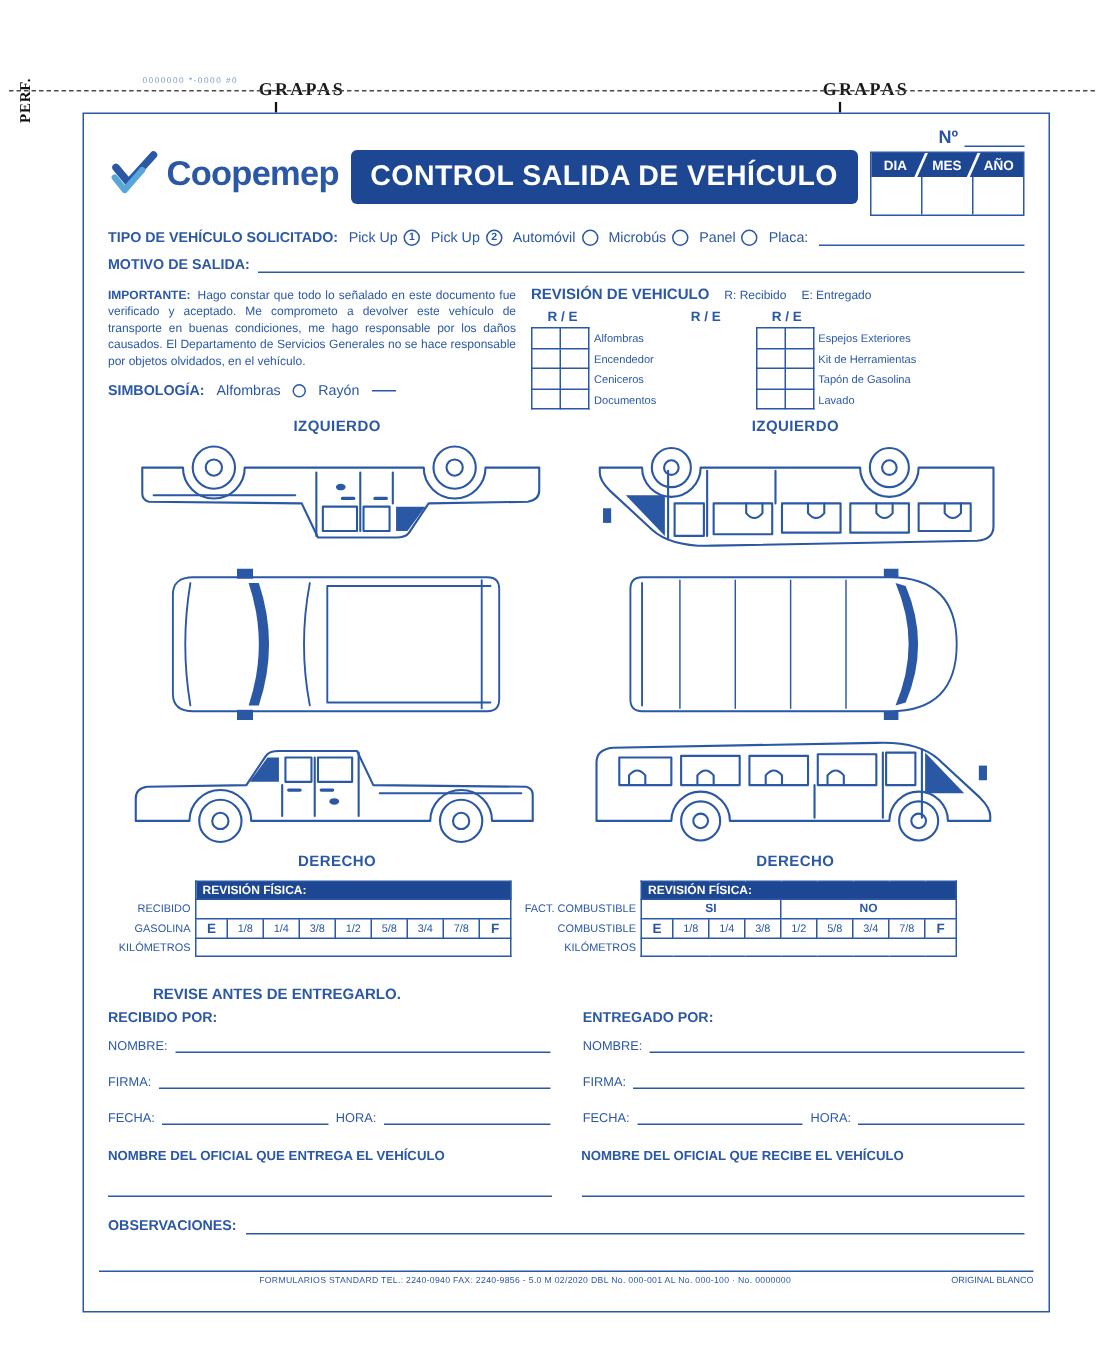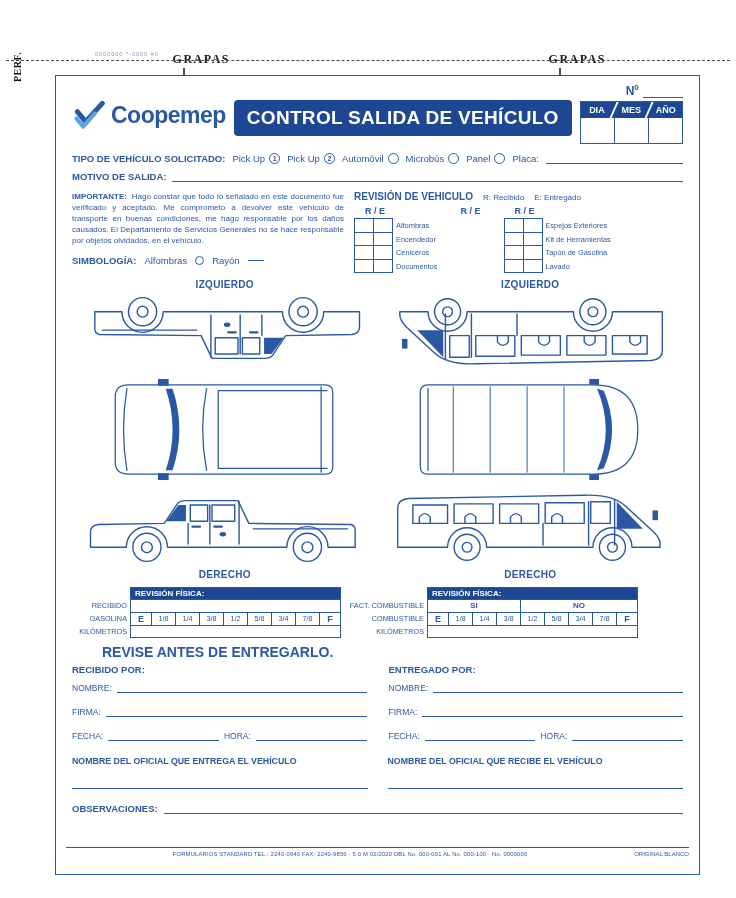"REVISE ANTES DE ENTREGARLO." .revise { font-size: 14px -> 10px; margin-top: 6px -> 20px }
